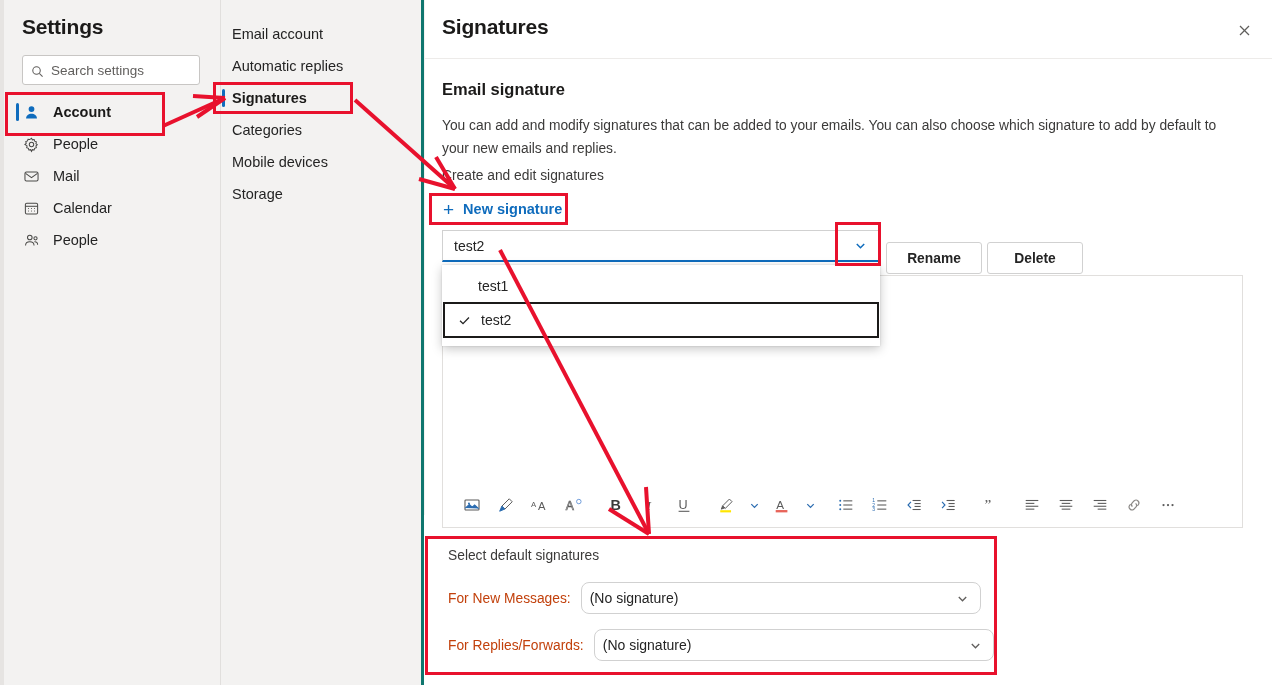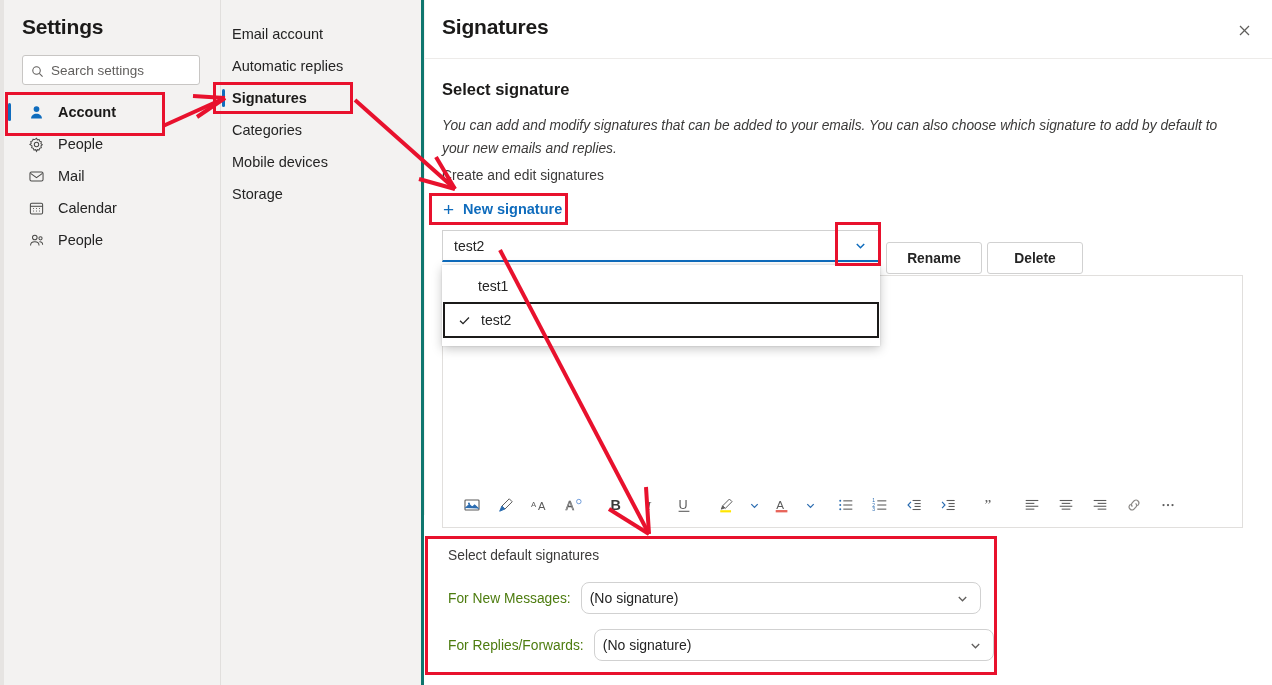"Select signature" div.section-head { text: Select -> Email }
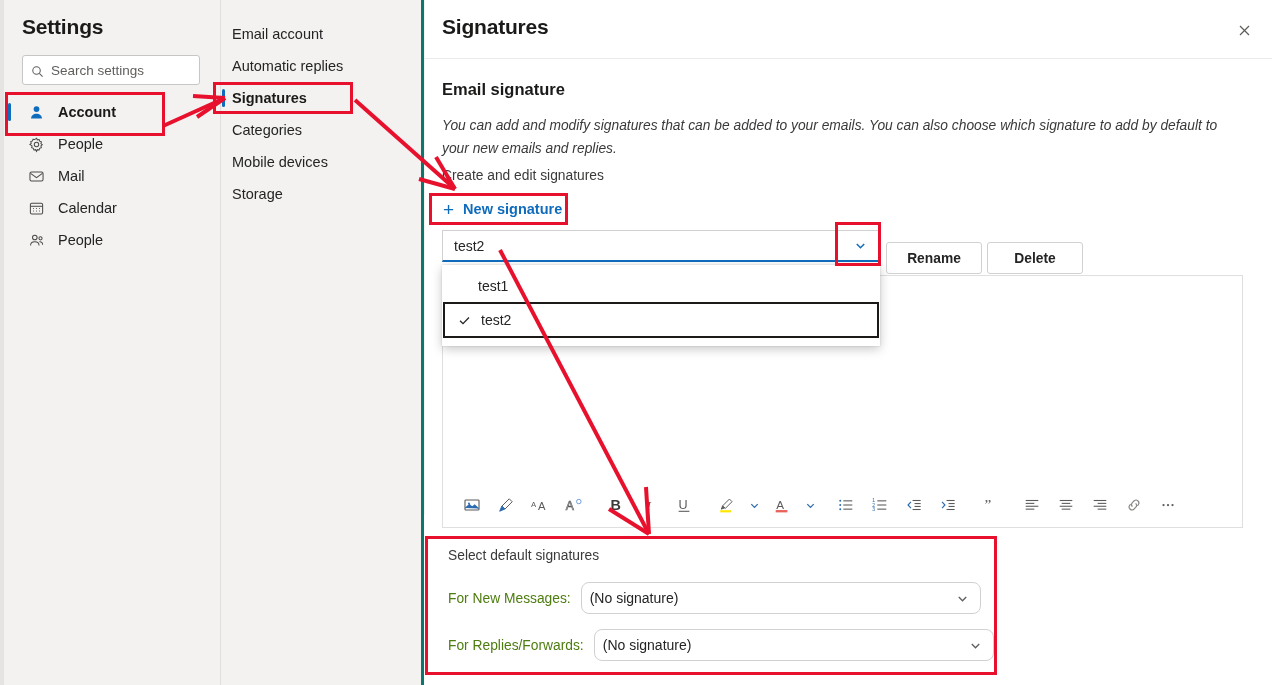"Account" .nav-item { margin-left: none -> 8px; padding-left: 27px -> 14px }
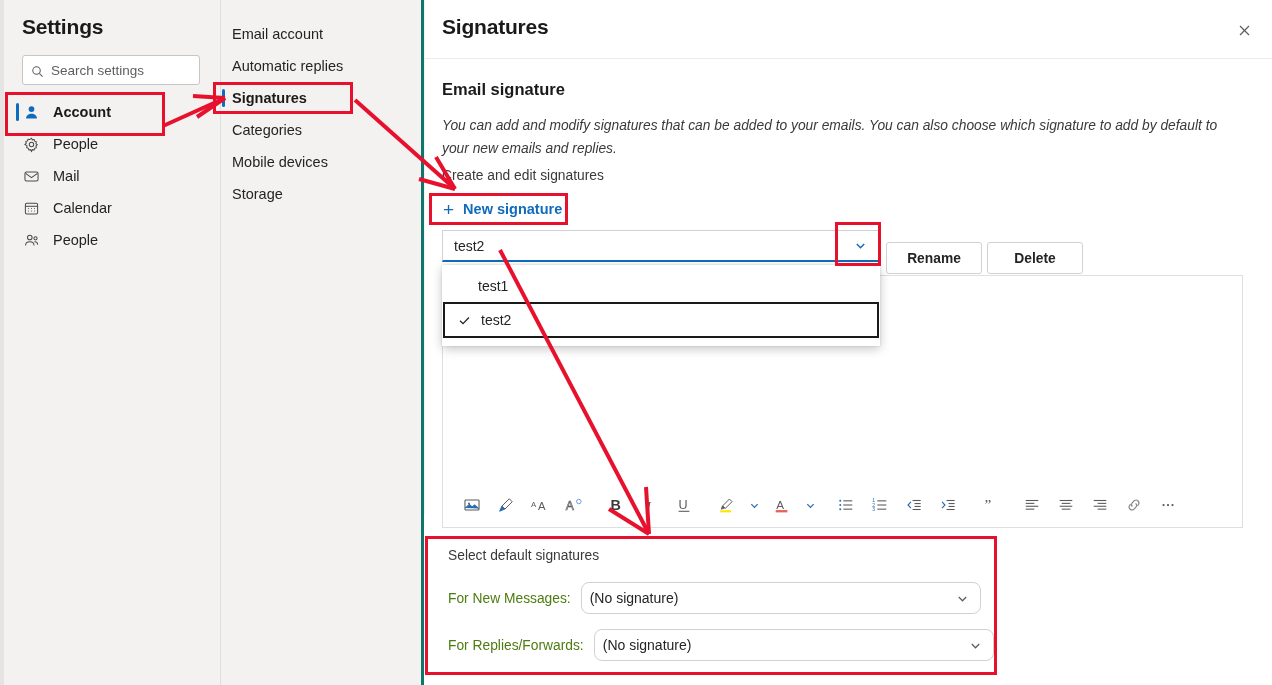"You can add and modify" .section-desc { font-style: italic -> none }
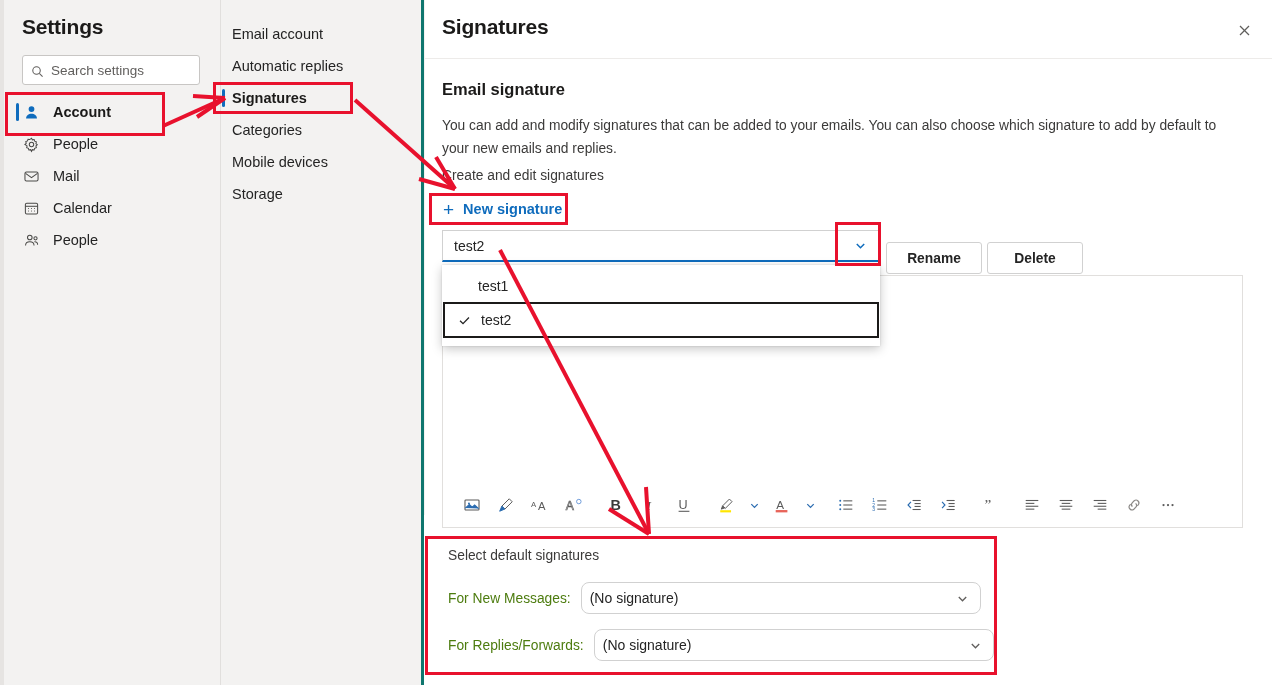"For New Messages:" .def-row .dl { color: #4d7c0f -> #c2410c }
